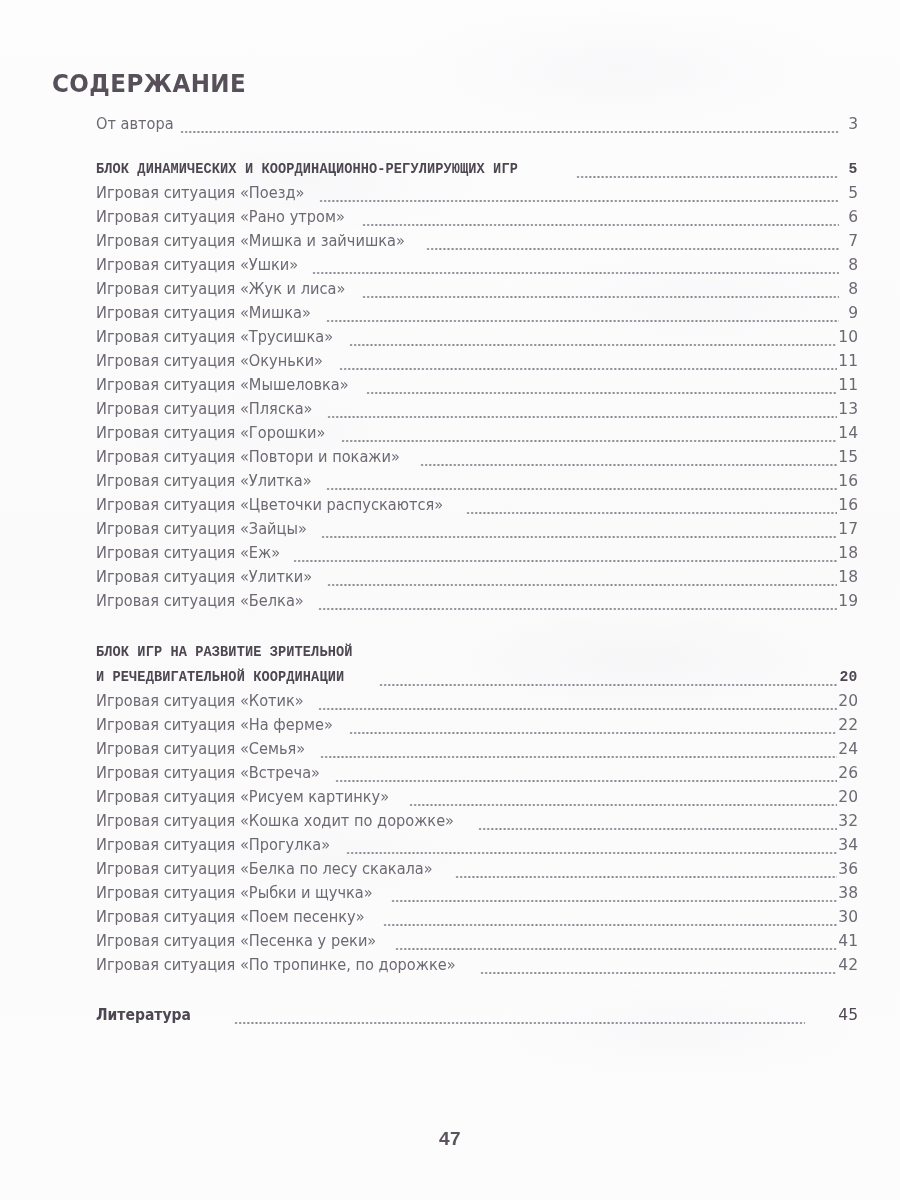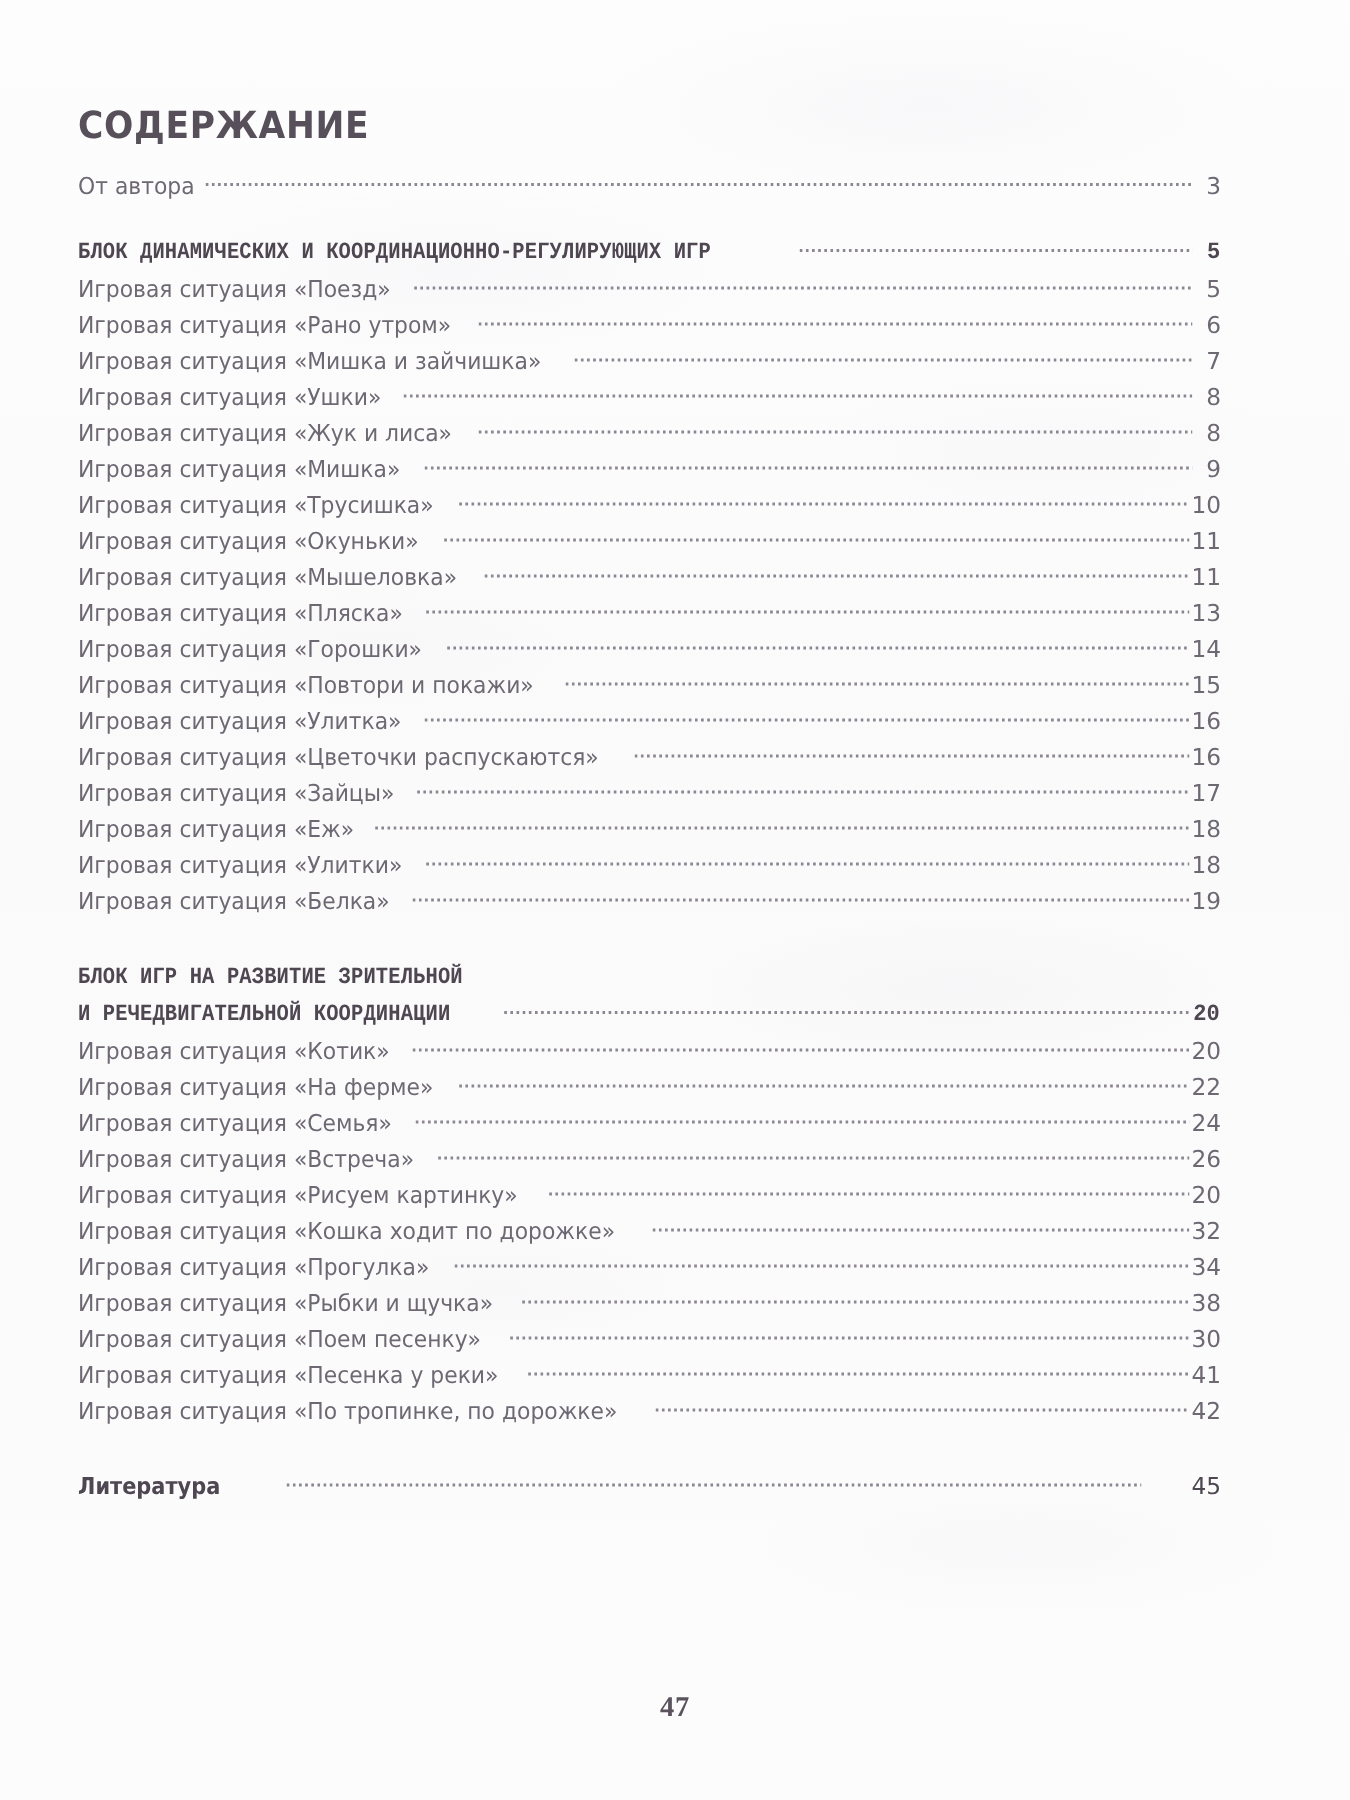"От автора" .row { align-items: flex-start -> flex-end; margin-left: none -> 44px }
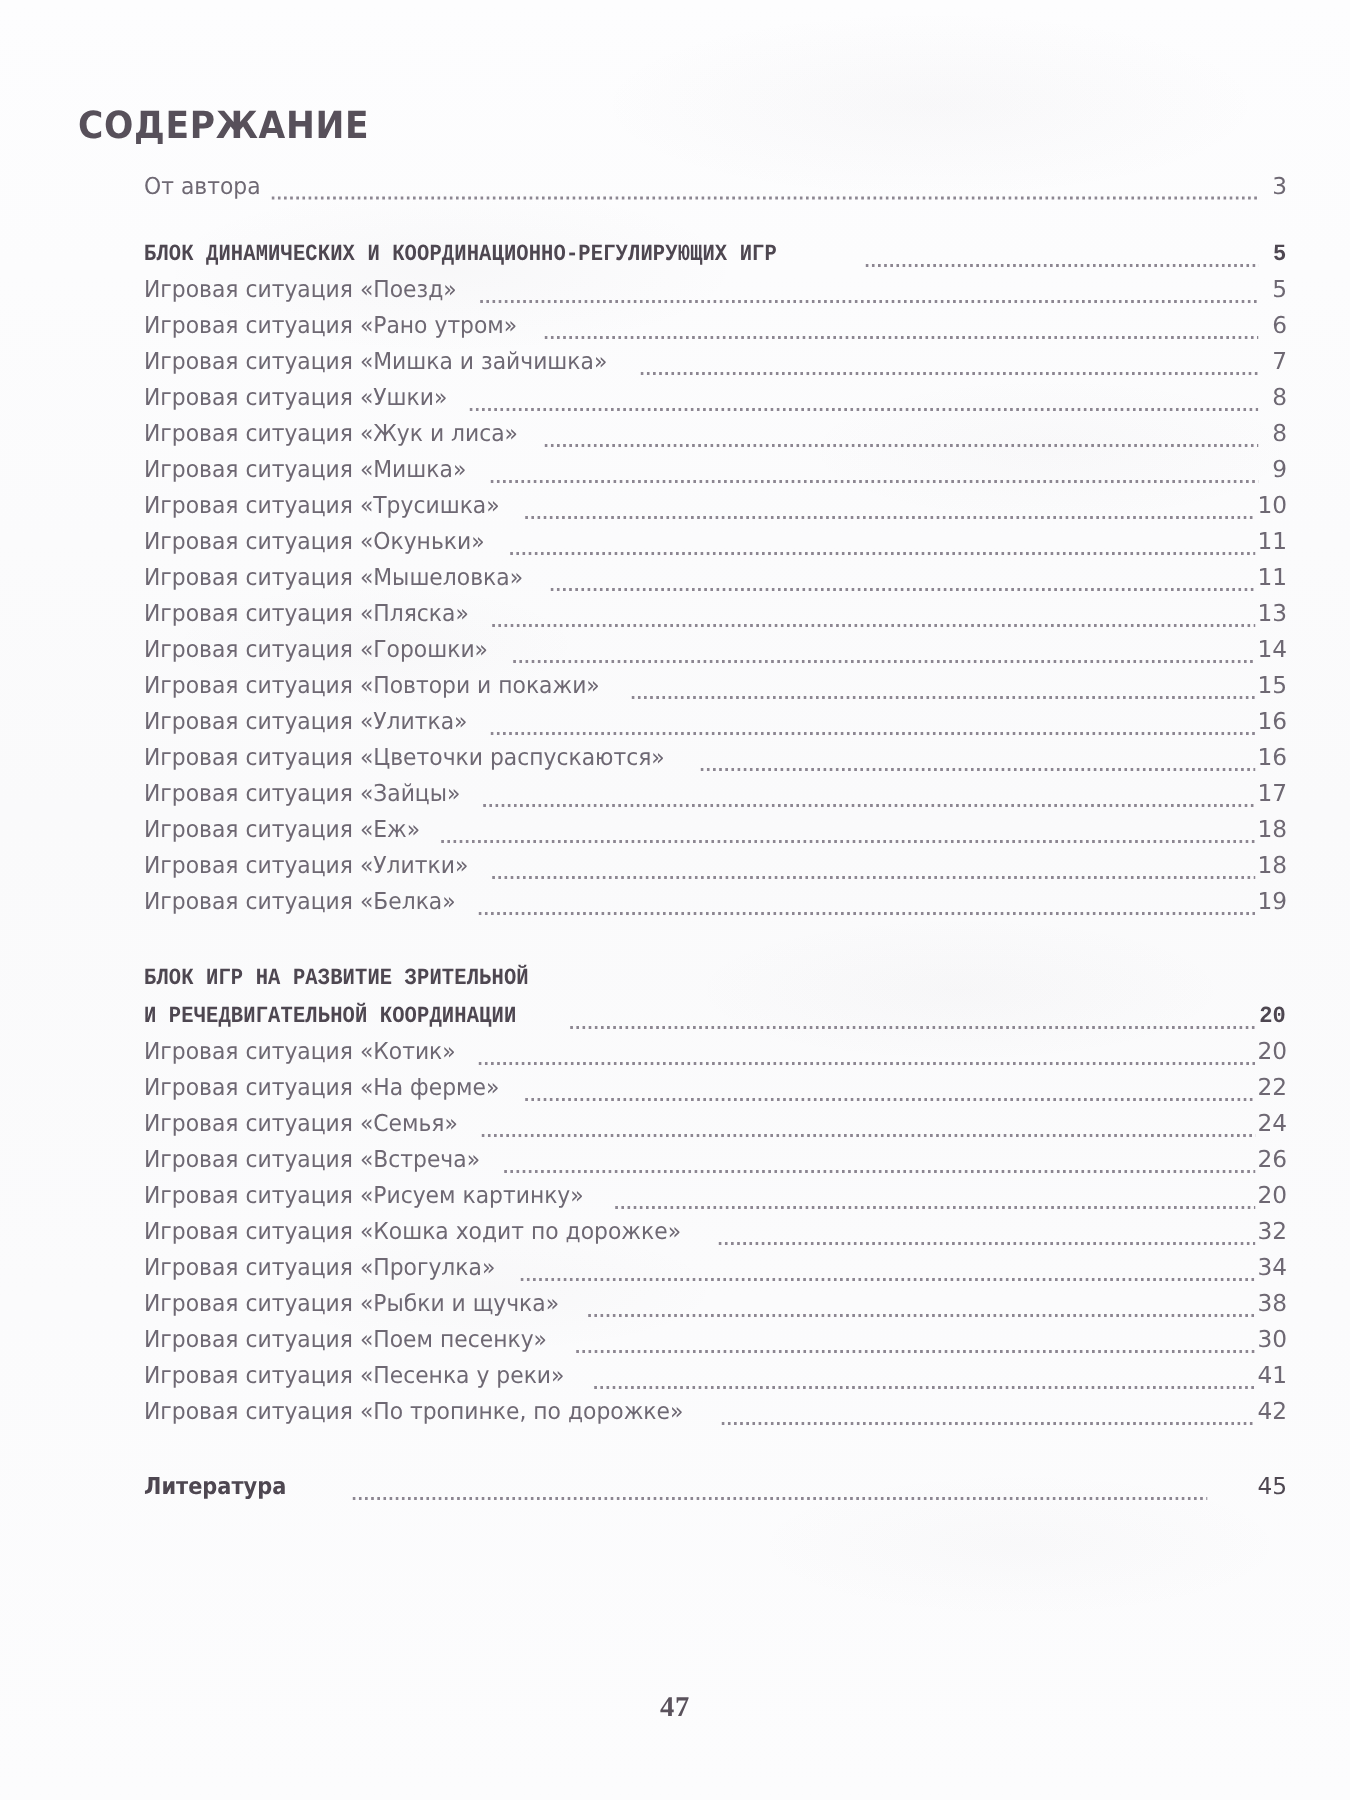"Игровая ситуация «Белка по лесу" div.row { html: none -> <div> <span>Игровая ситуация «Белка по лесу скакала»</span> <span></span> <span>36</span> </div> }
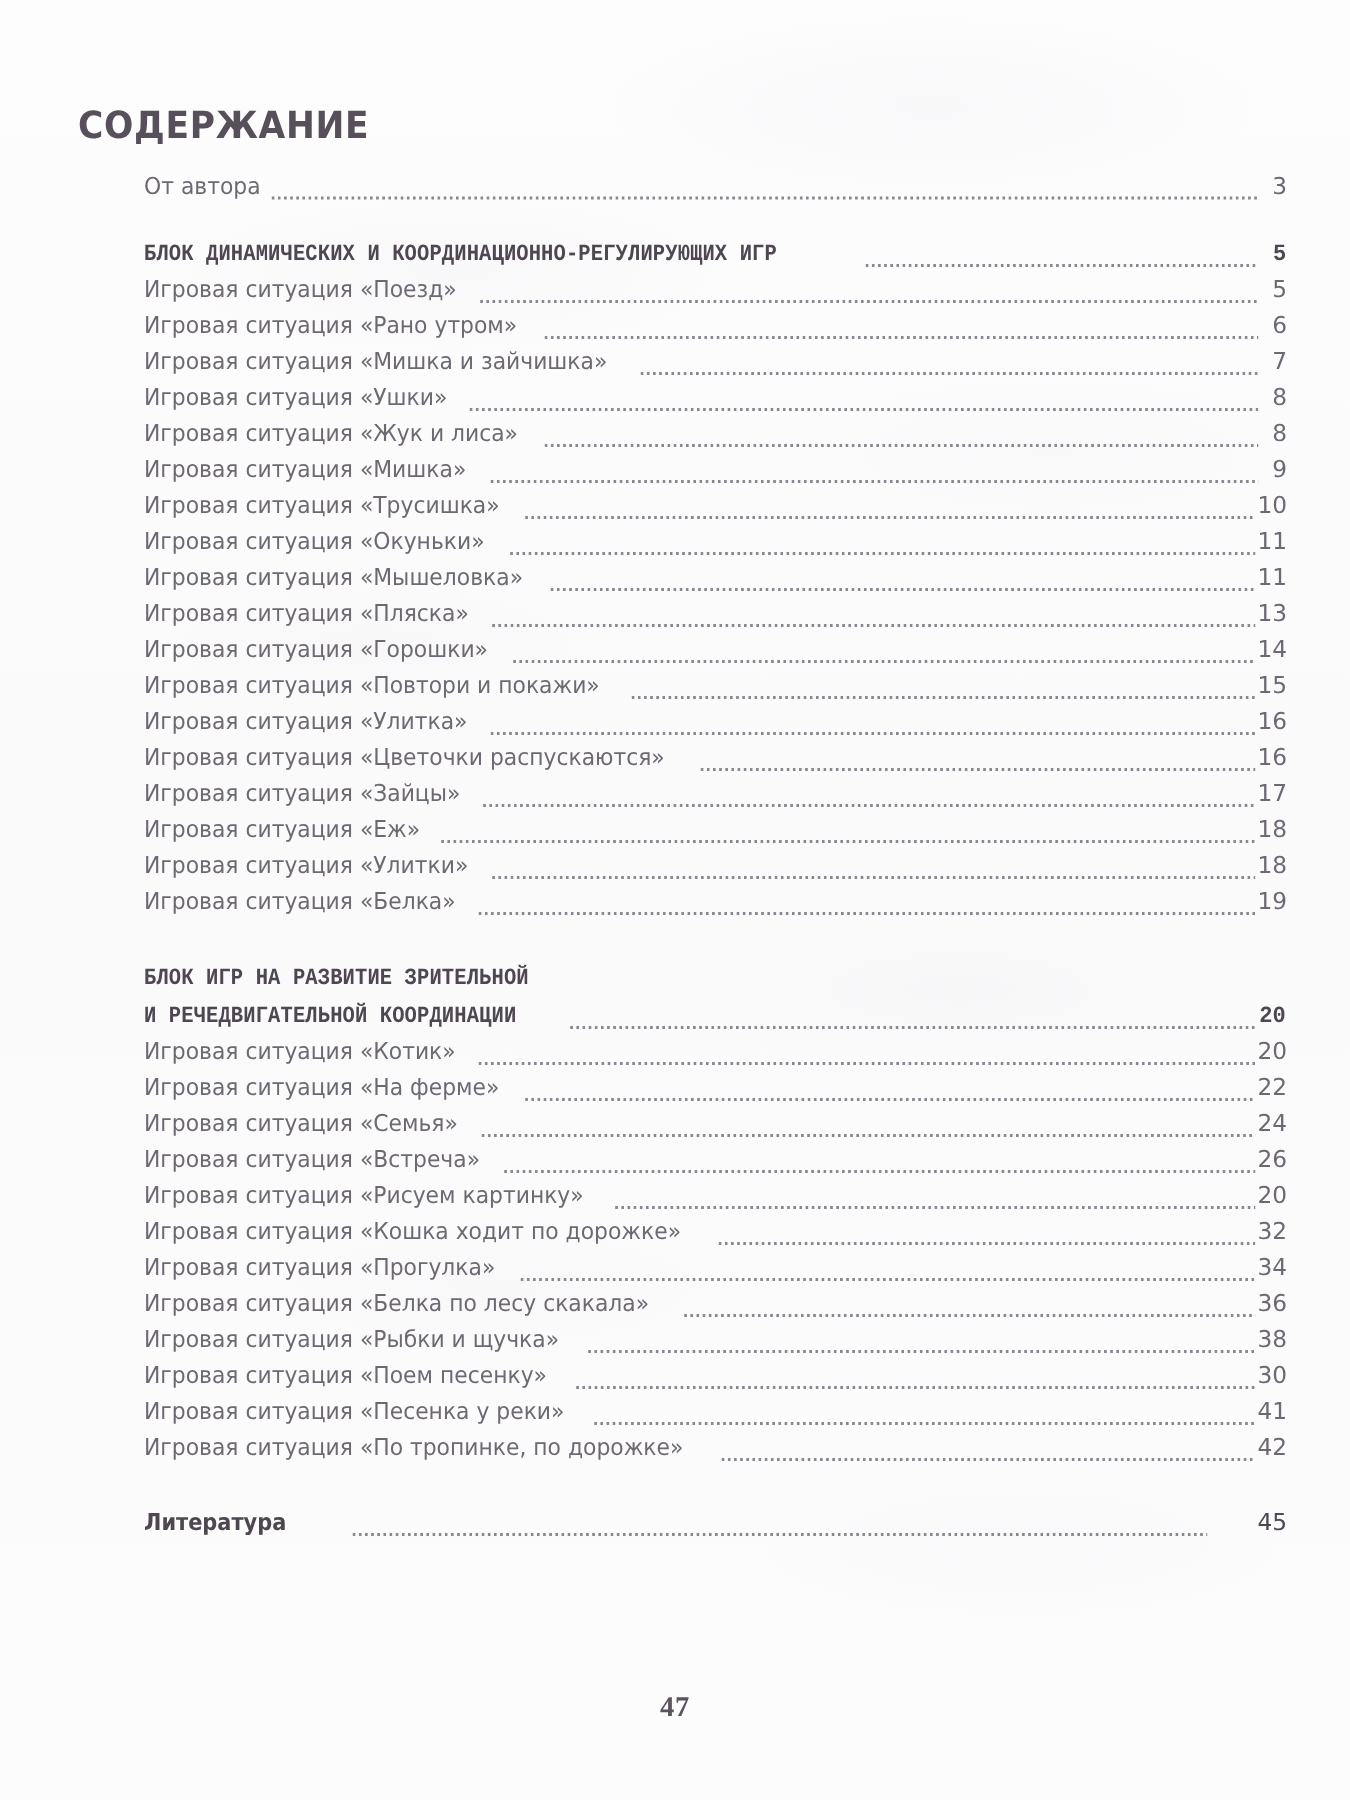"47" .folio { font-family: Liberation Serif, serif -> Liberation Sans, sans-serif }
